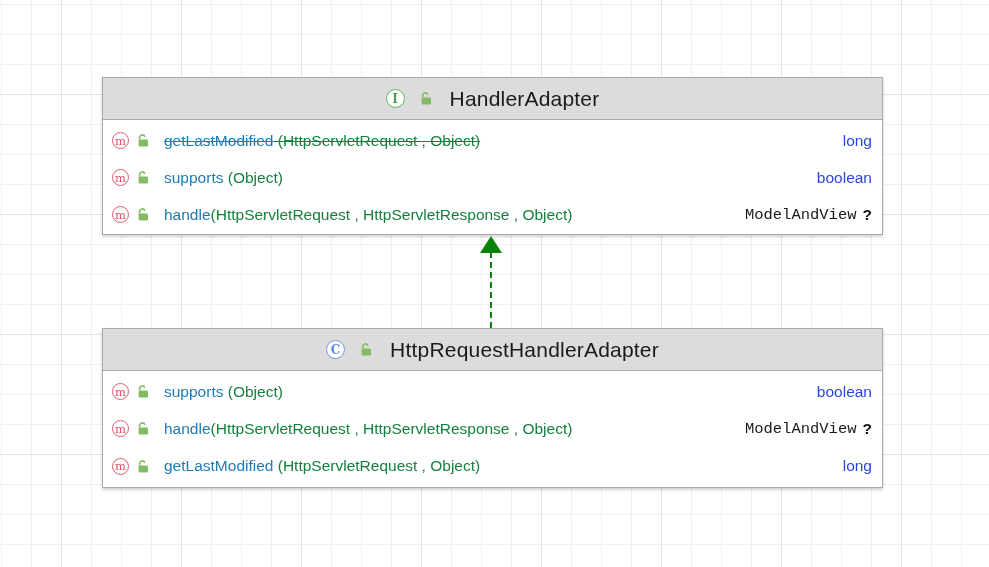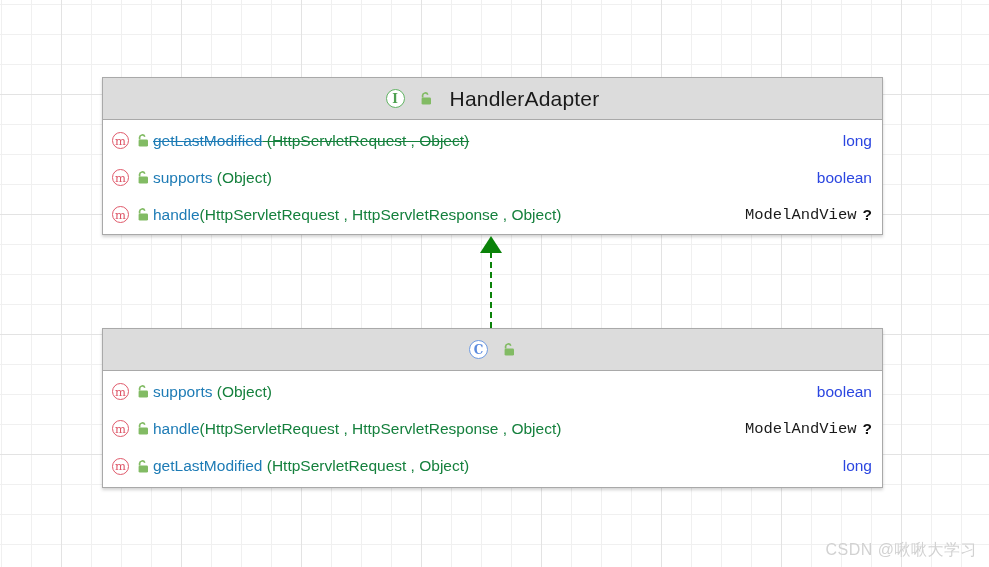"getLastModified" .mname { margin-left: 3px -> 14px }
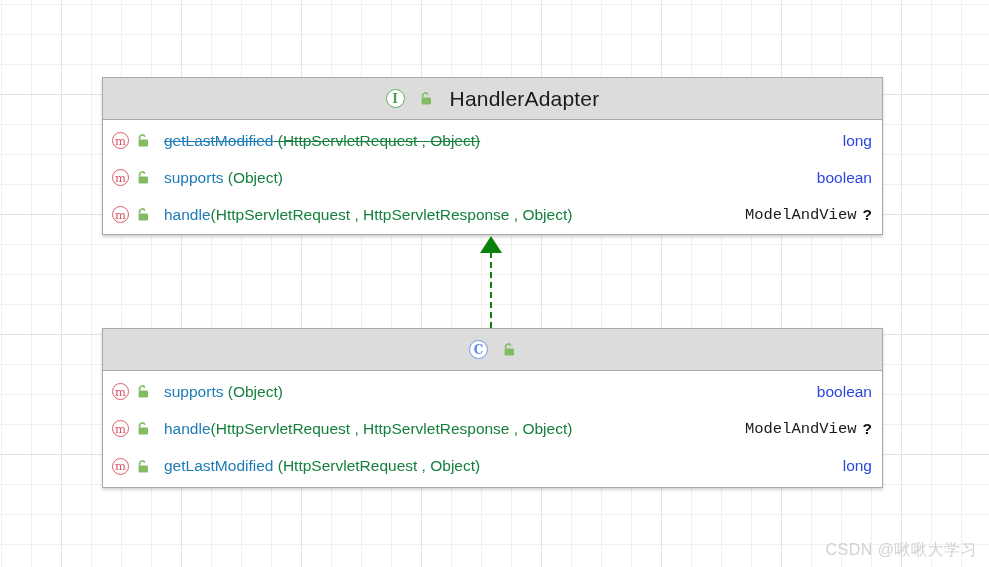"HttpRequestHandlerAdapter" span.node-title { html: none -> <span>HttpRequestHandlerAdapter</span> }
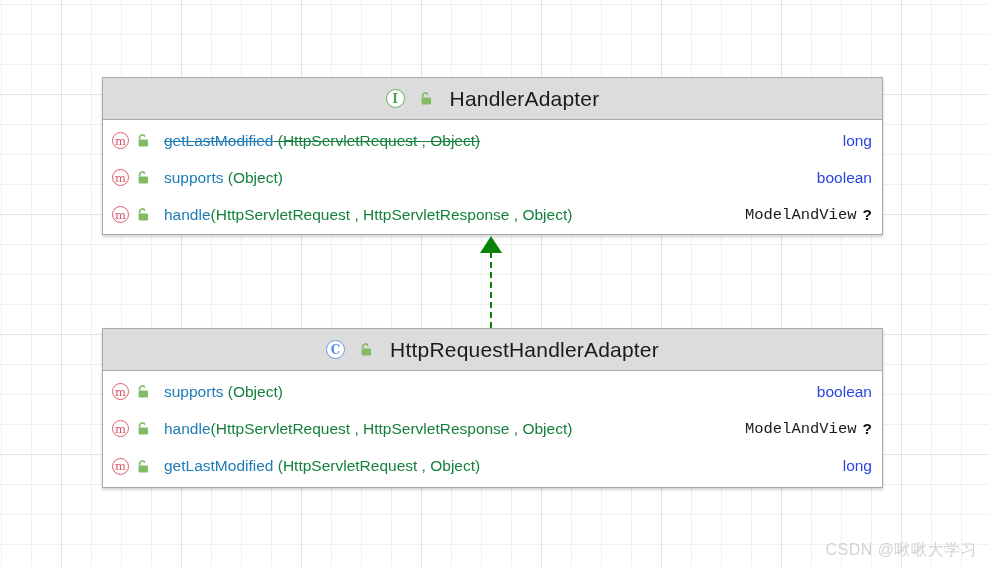"CSDN @啾啾大学习" div.watermark { html: <div>CSDN @啾啾大学习</div> -> none }
